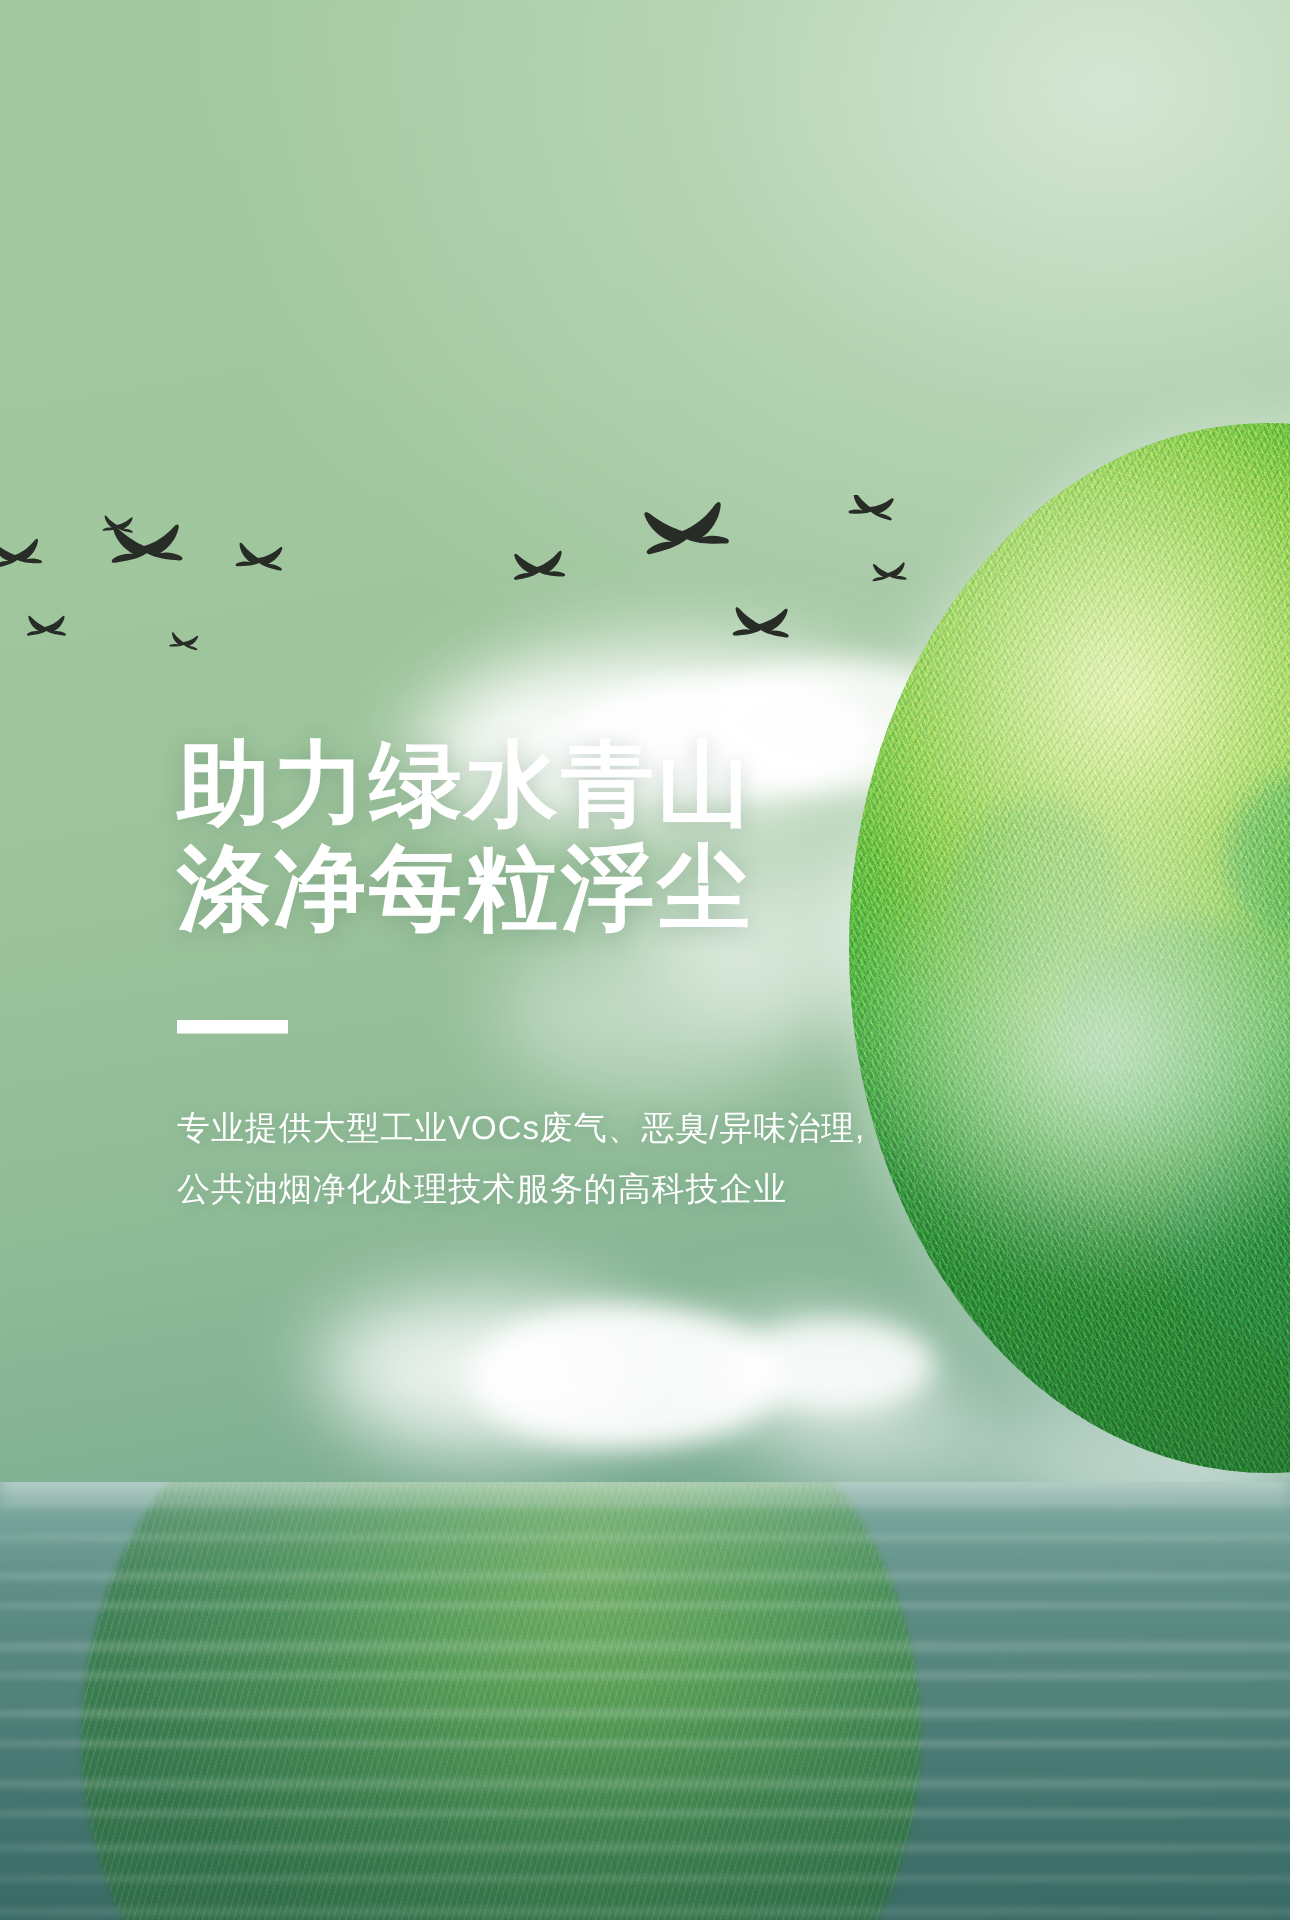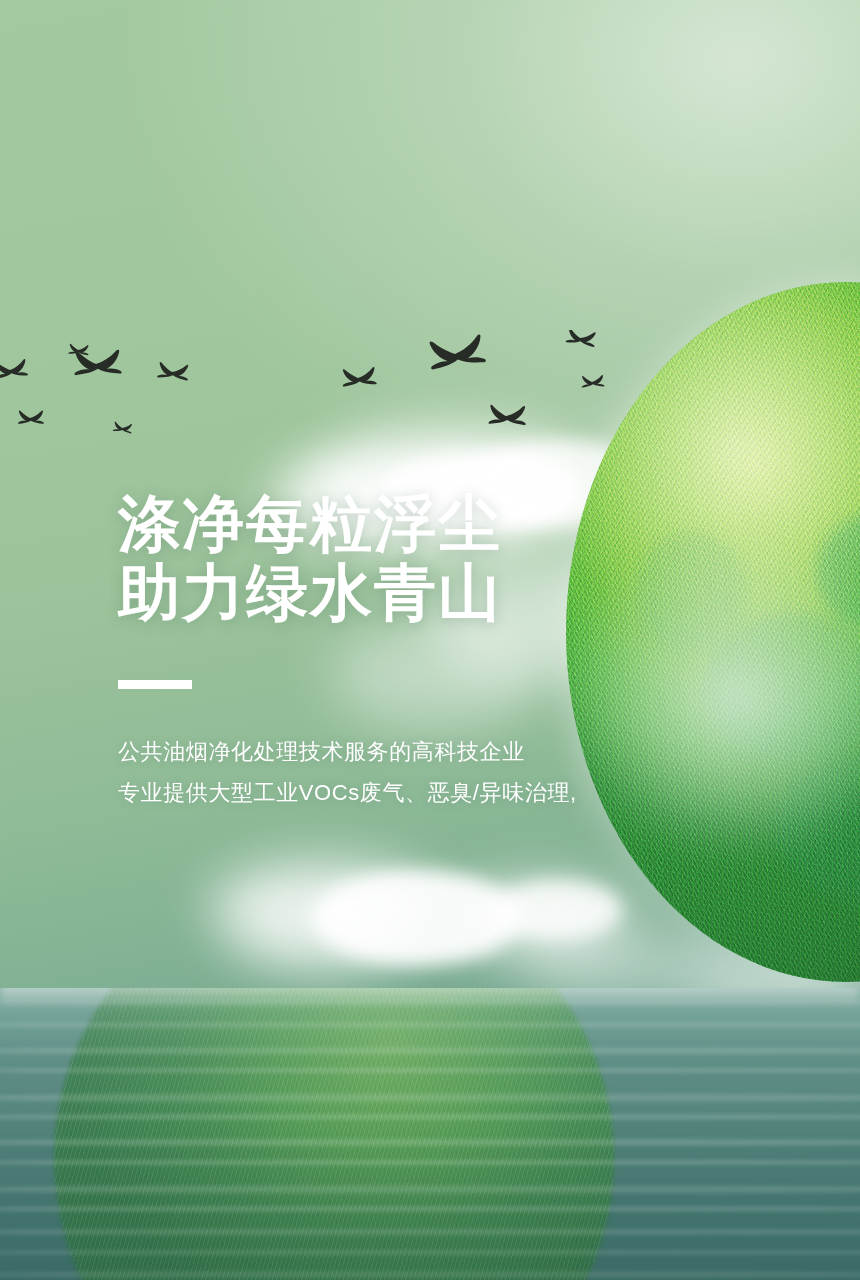"涤净每粒浮尘" span.line { order: before "助力绿水青山" -> after "助力绿水青山" }
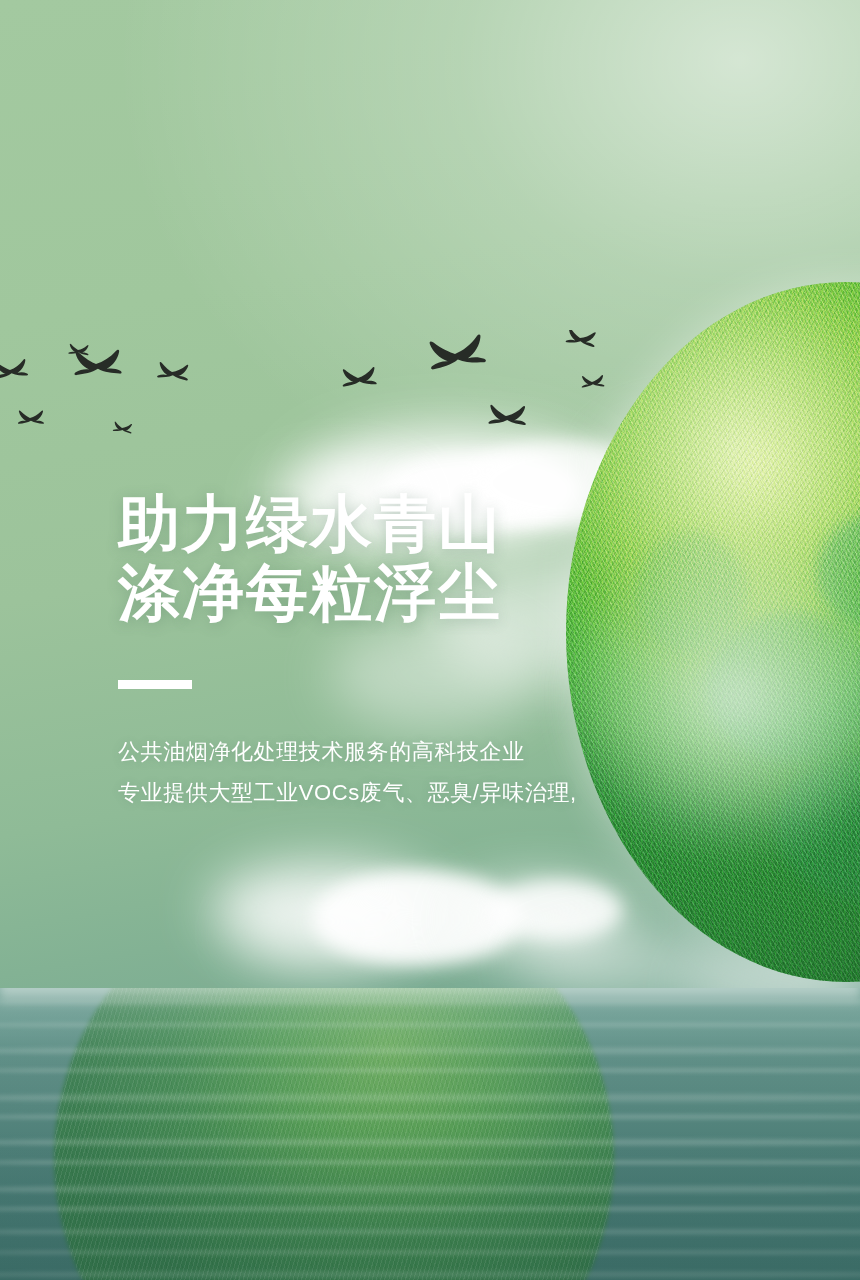"公共油烟净化处理技术服务的高科技企业" span.line { order: before "专业提供大型工业VOCs废气、恶臭/异味治理," -> after "专业提供大型工业VOCs废气、恶臭/异味治理," }
